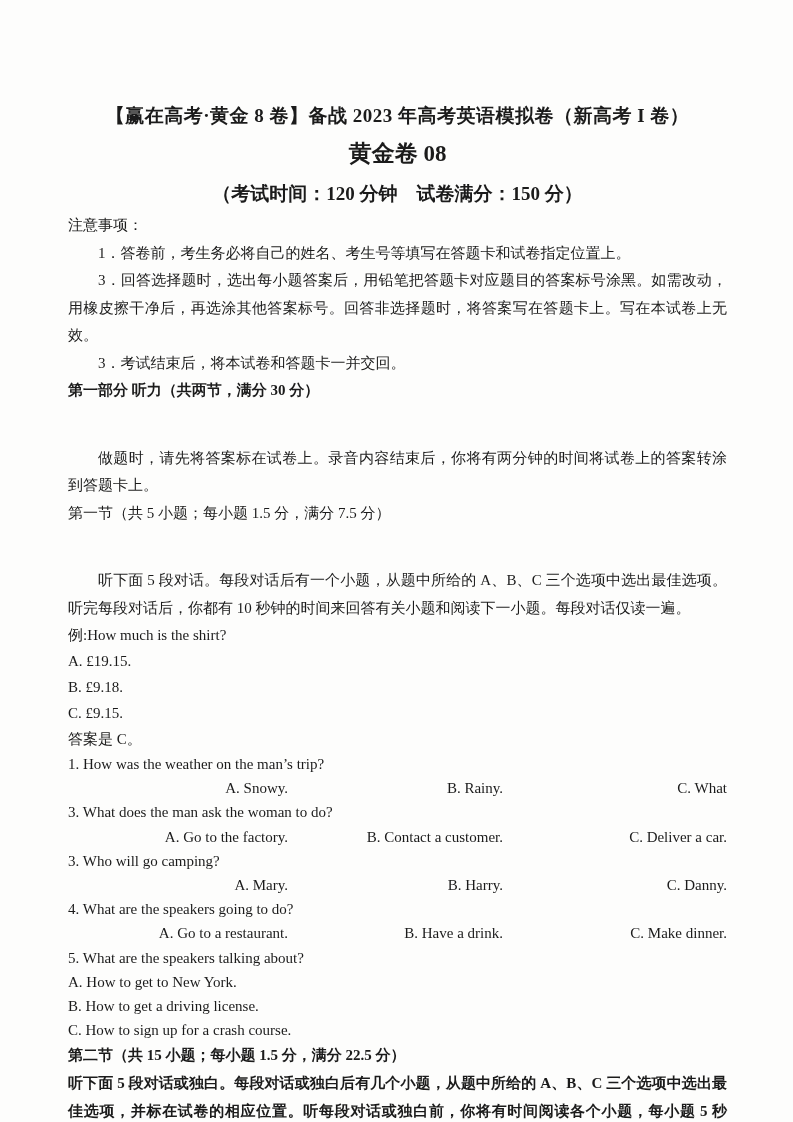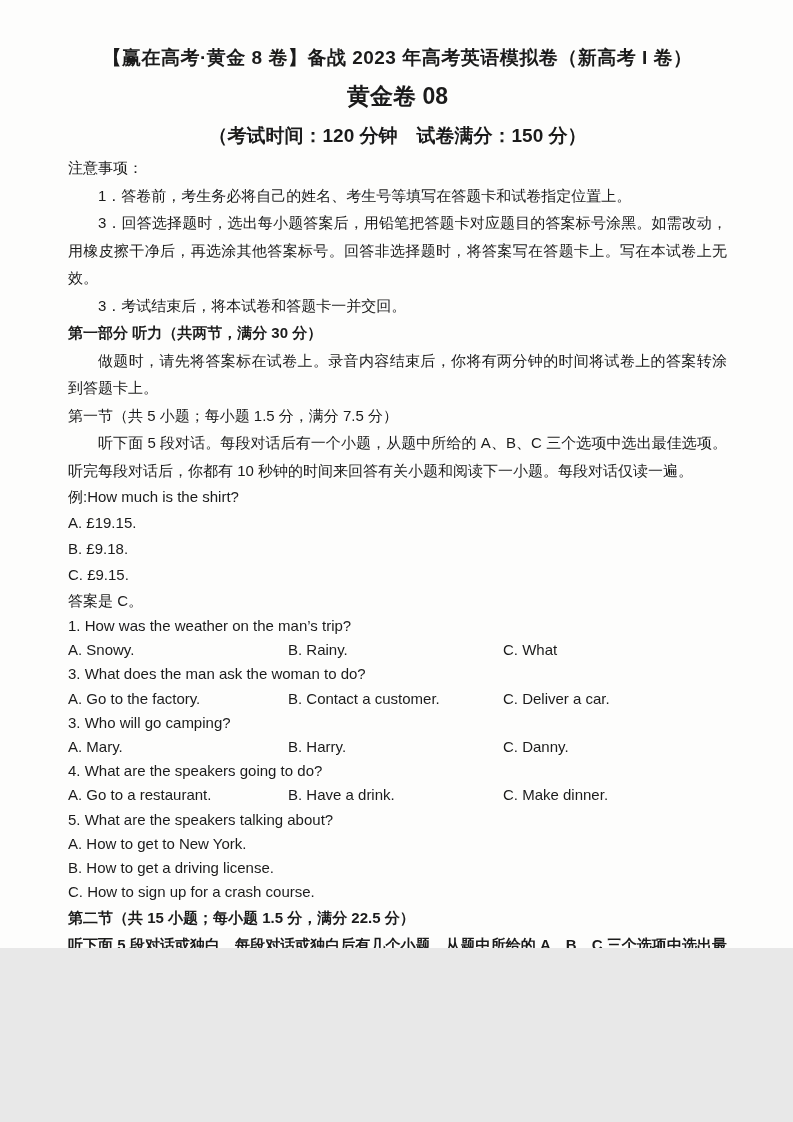"【赢在高考·黄金 8 卷】备战 2023 年高考英语模拟卷（新高考" .page { font-family: Liberation Sans, sans-serif -> Liberation Serif, serif; height: 948px -> 1122px; padding: 45px 66px 0 68px -> 103px 66px 0 68px }
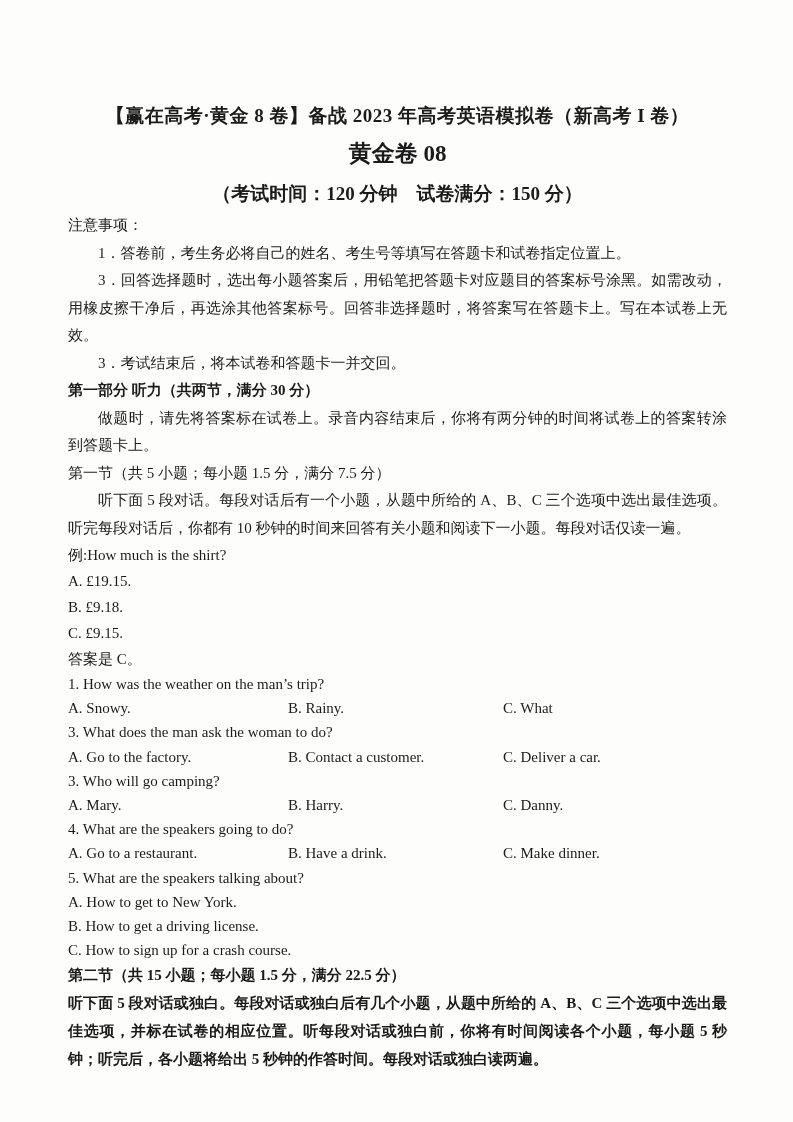"做题时，请先将答案标在试卷上。录音内容结束后，你将有两分钟的时间将试卷上的答案转" .justify { margin-top: none -> 40px }
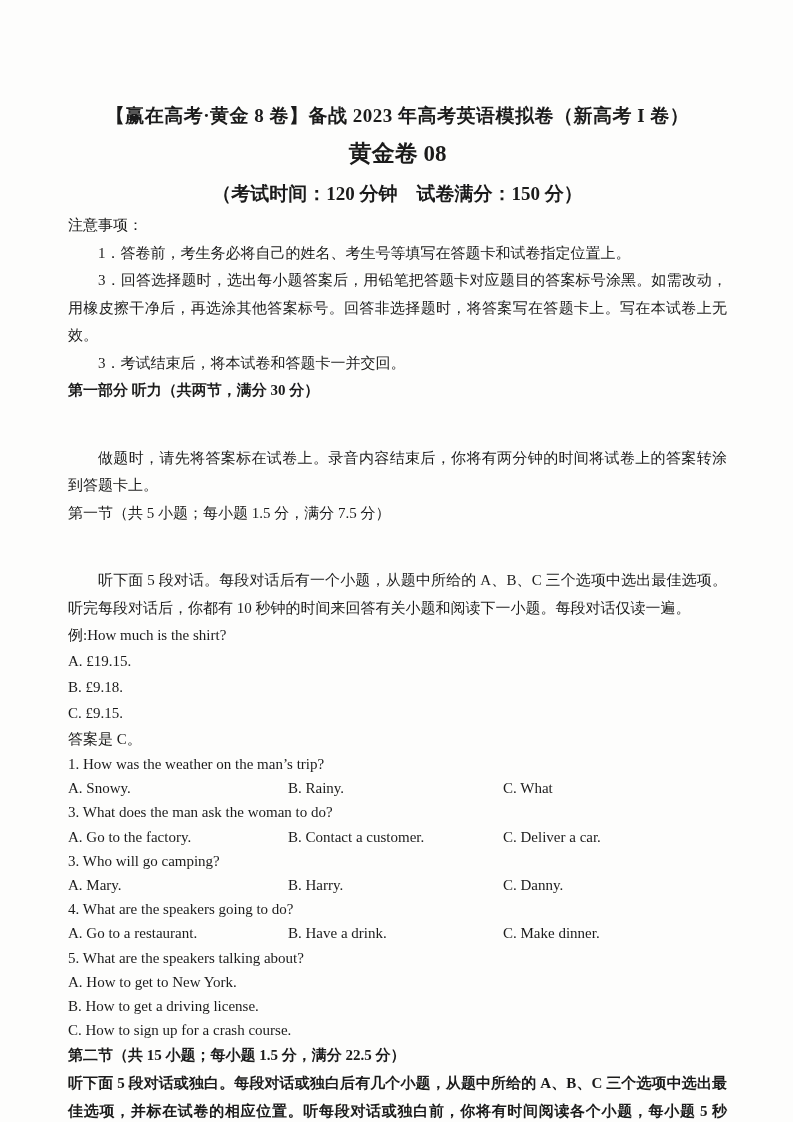"A. Snowy." .opt-row span { text-align: none -> right }
